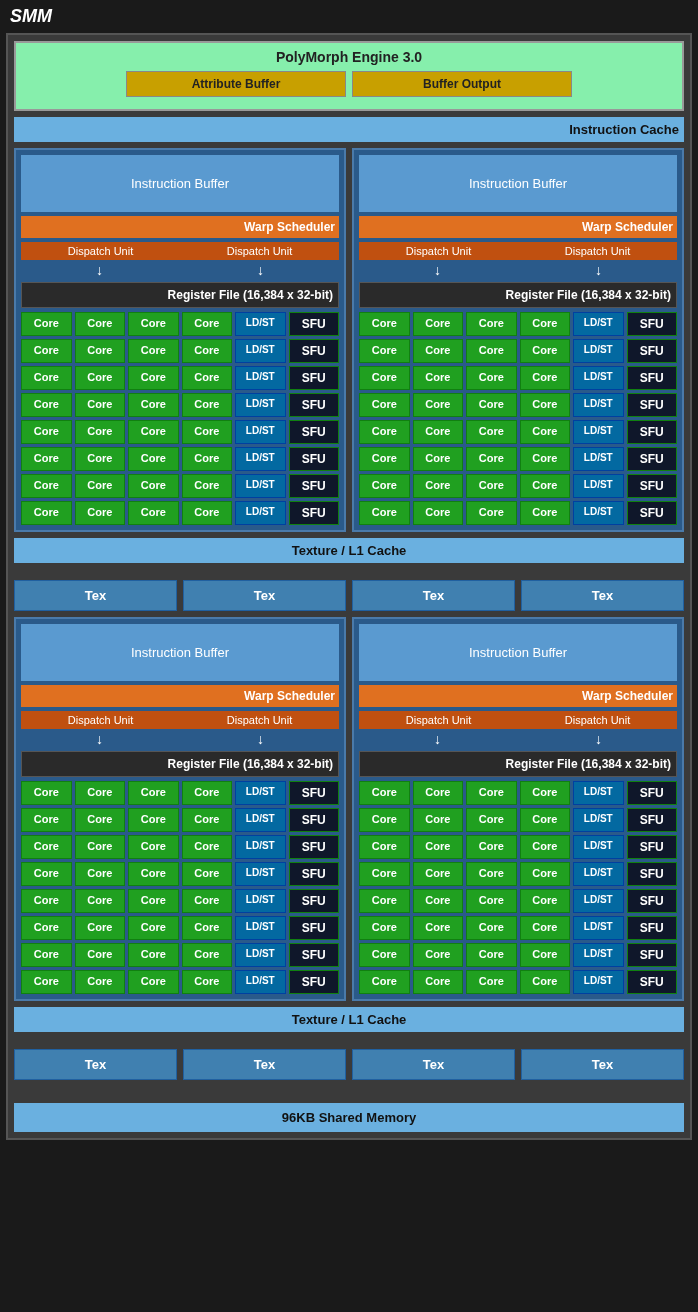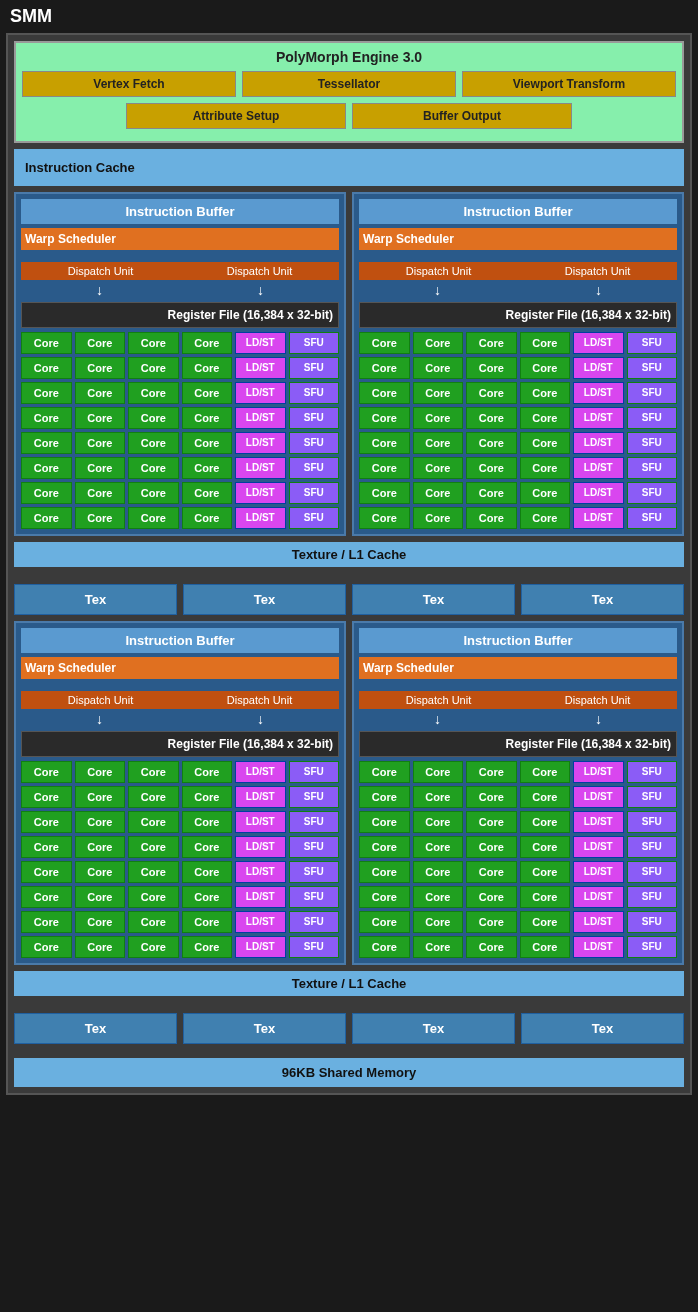"SMM" .smm-title { font-style: none -> italic }
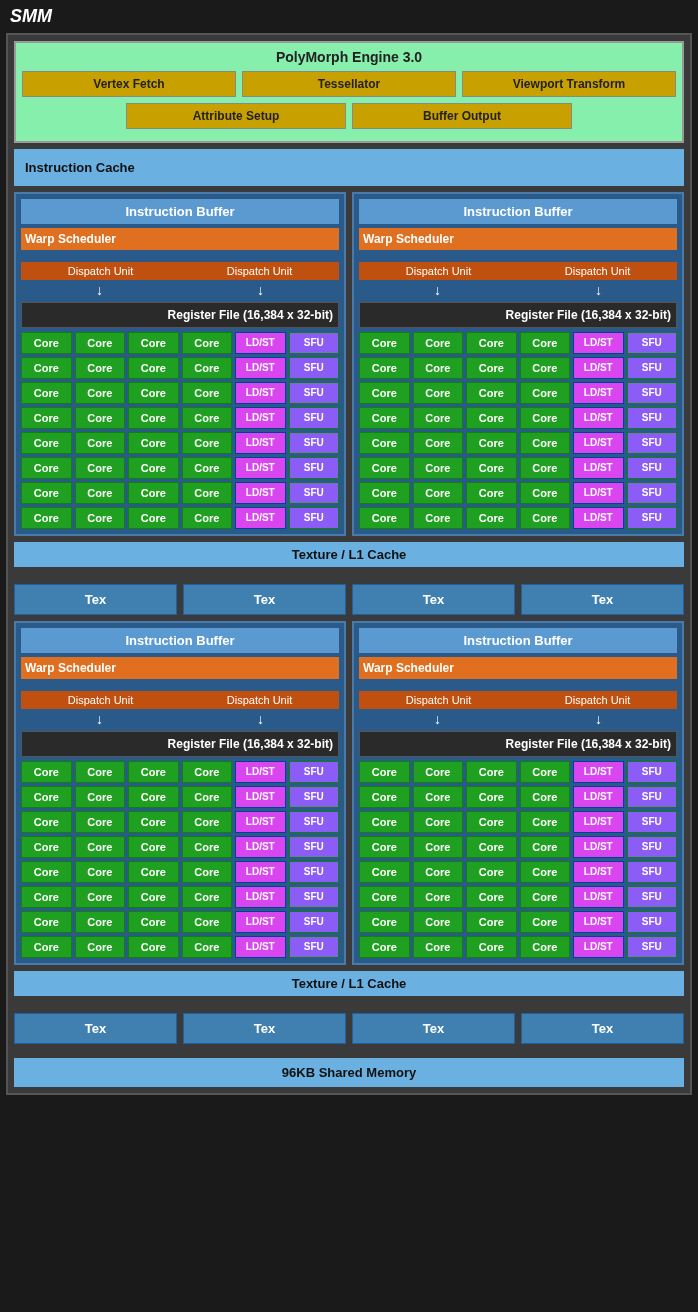"Vertex Fetch" div.polymorph-row { html: <div> <div>Vertex Fetch</div> <div>Tessellator</div> <div>Viewport Transform</div> </div> -> none }
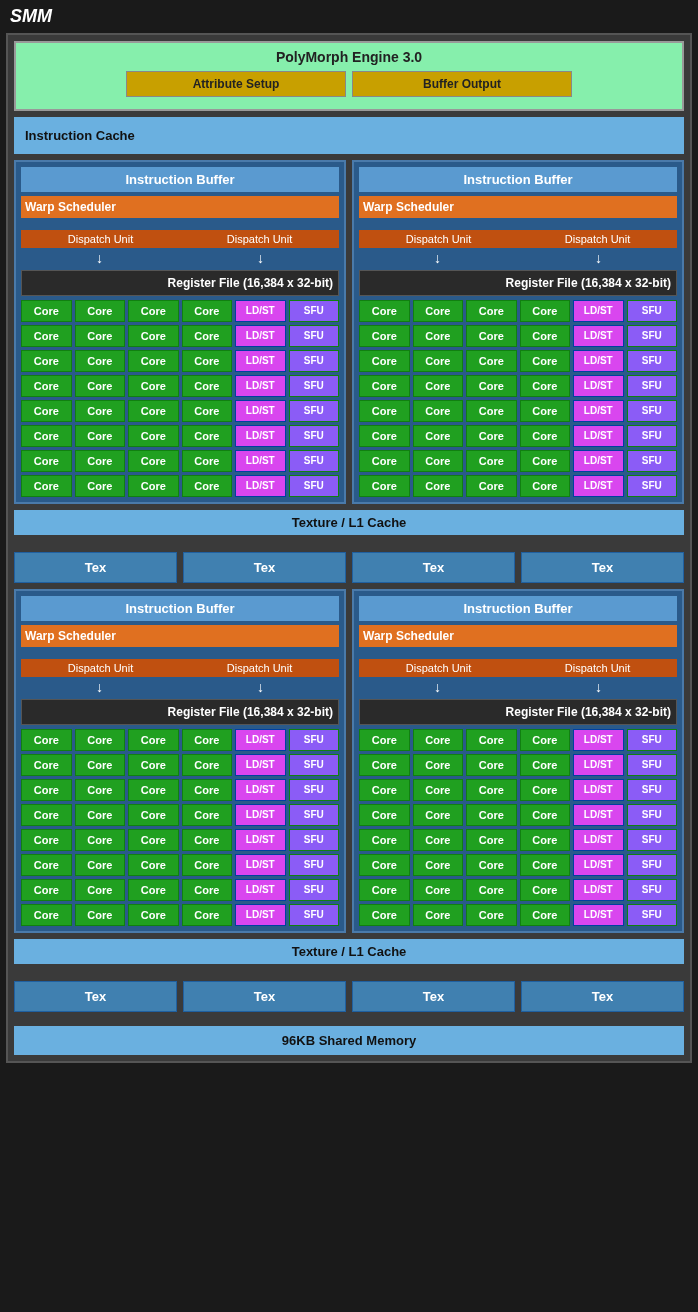"Attribute Setup" div.polymorph-cell { text: Setup -> Buffer }
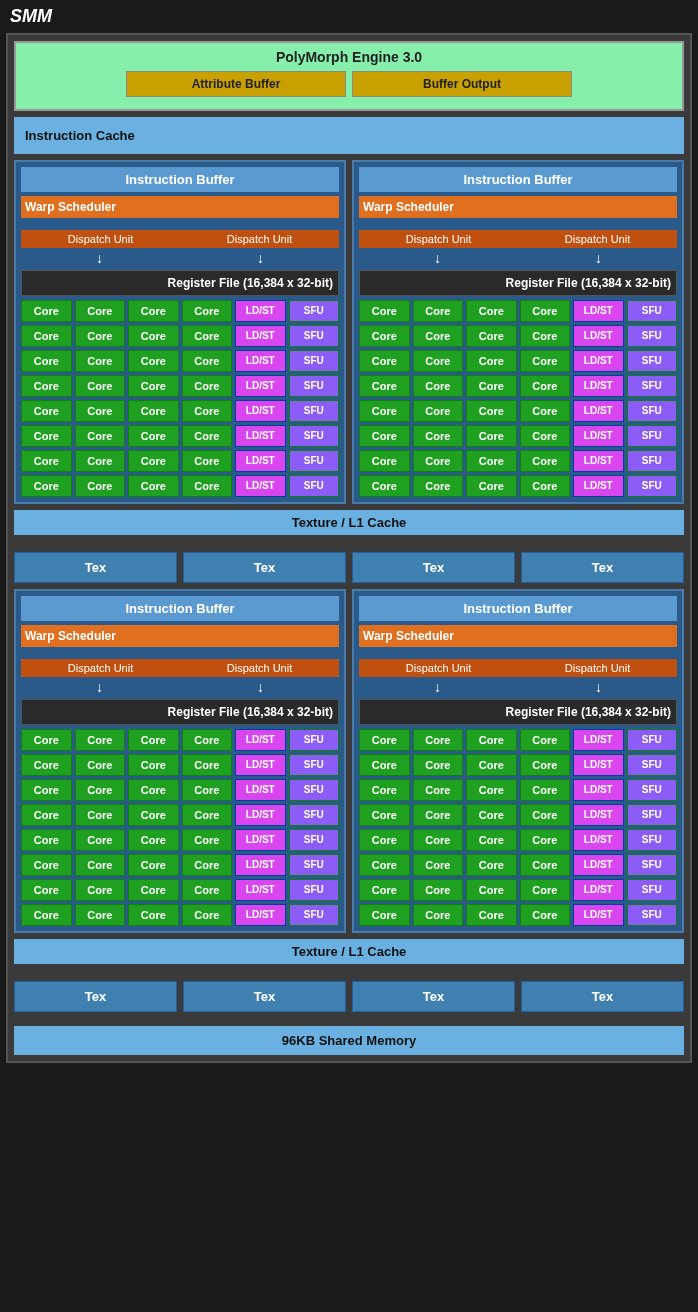"Instruction Cache" .instruction-cache-bar { padding: 11px -> 5px; text-align: left -> right }
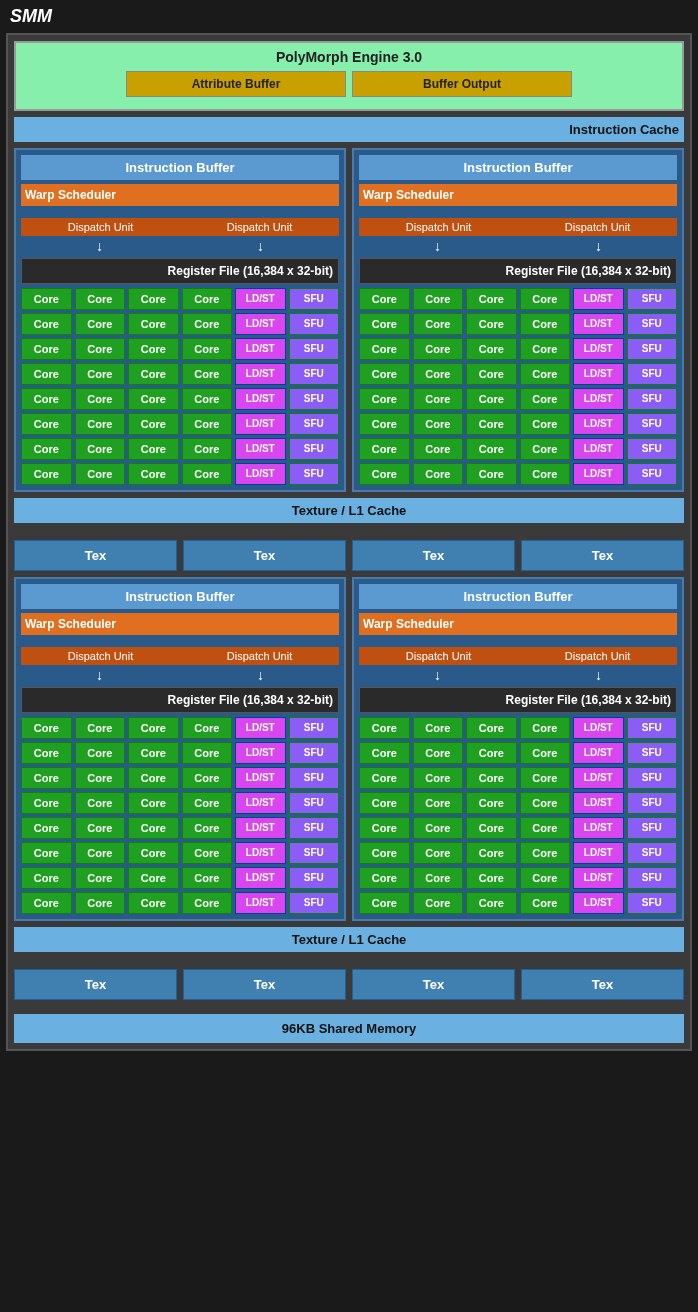"Instruction Buffer" .instruction-buffer-bar { font-weight: bold -> normal; padding: 5px -> 21px }
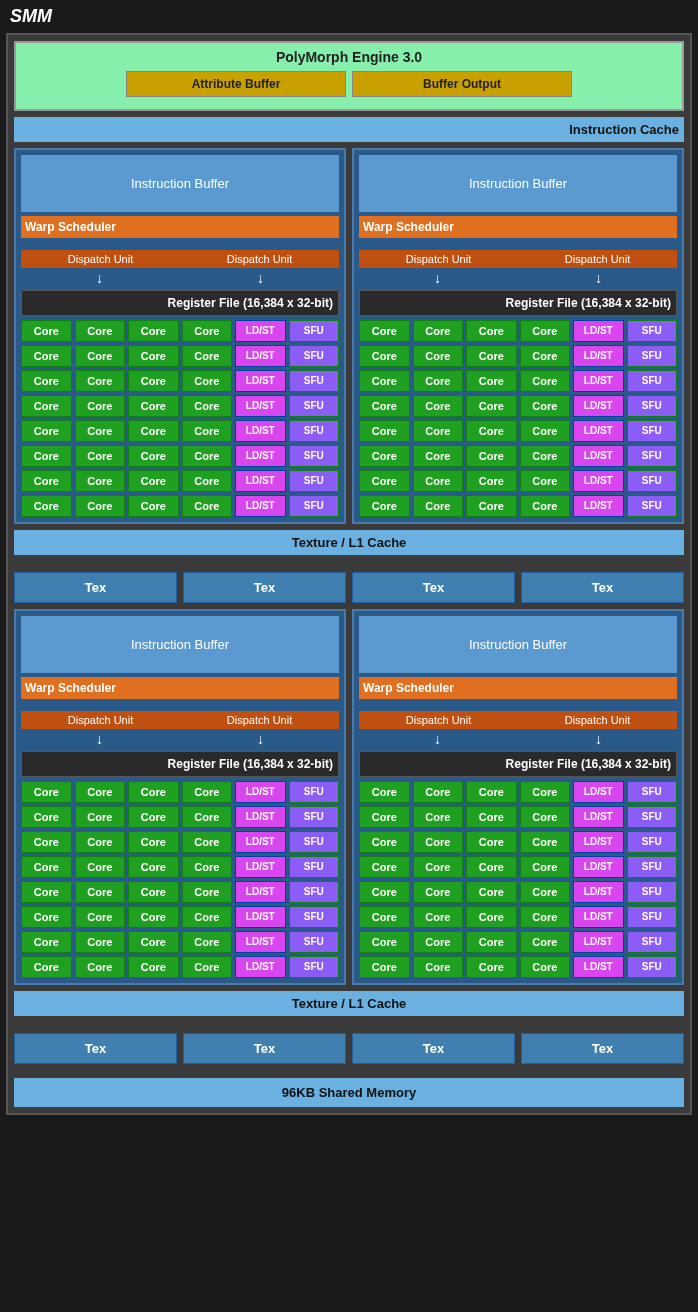"Warp Scheduler" .warp-scheduler-bar { margin-bottom: 12px -> 4px; text-align: left -> right }
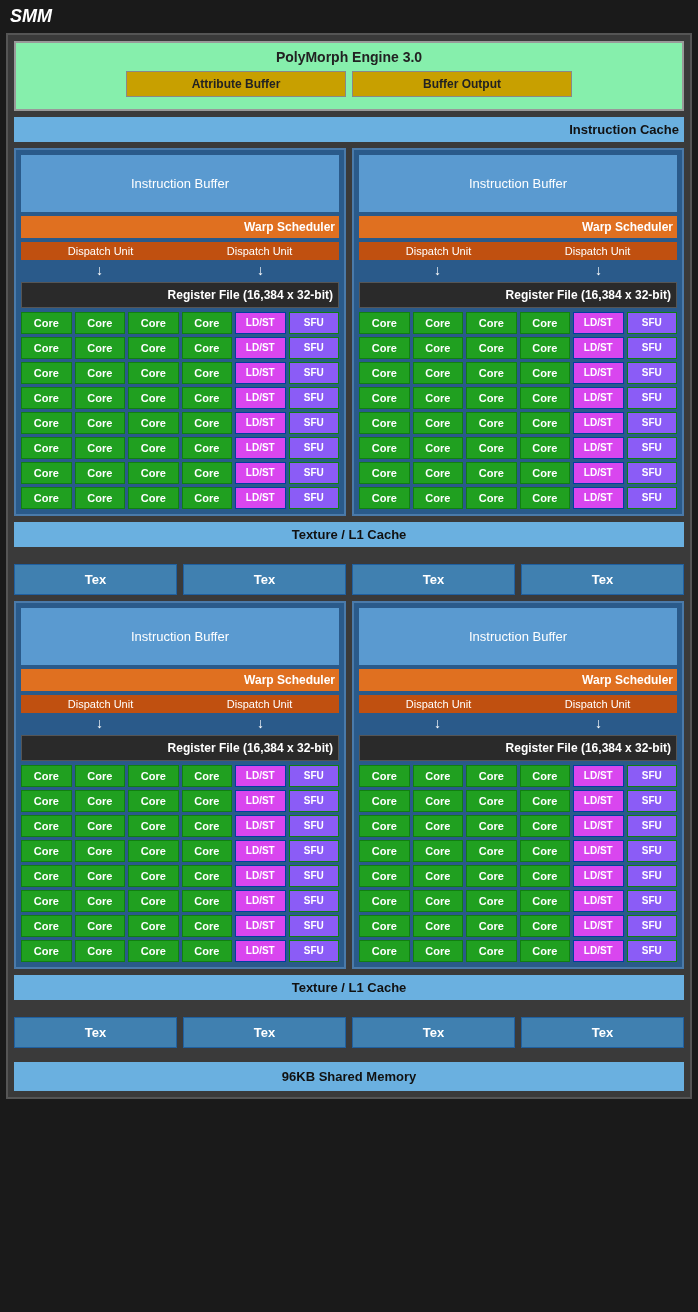"LD/ST" .ldst-cell { background: #d946ef -> #0369a1 }
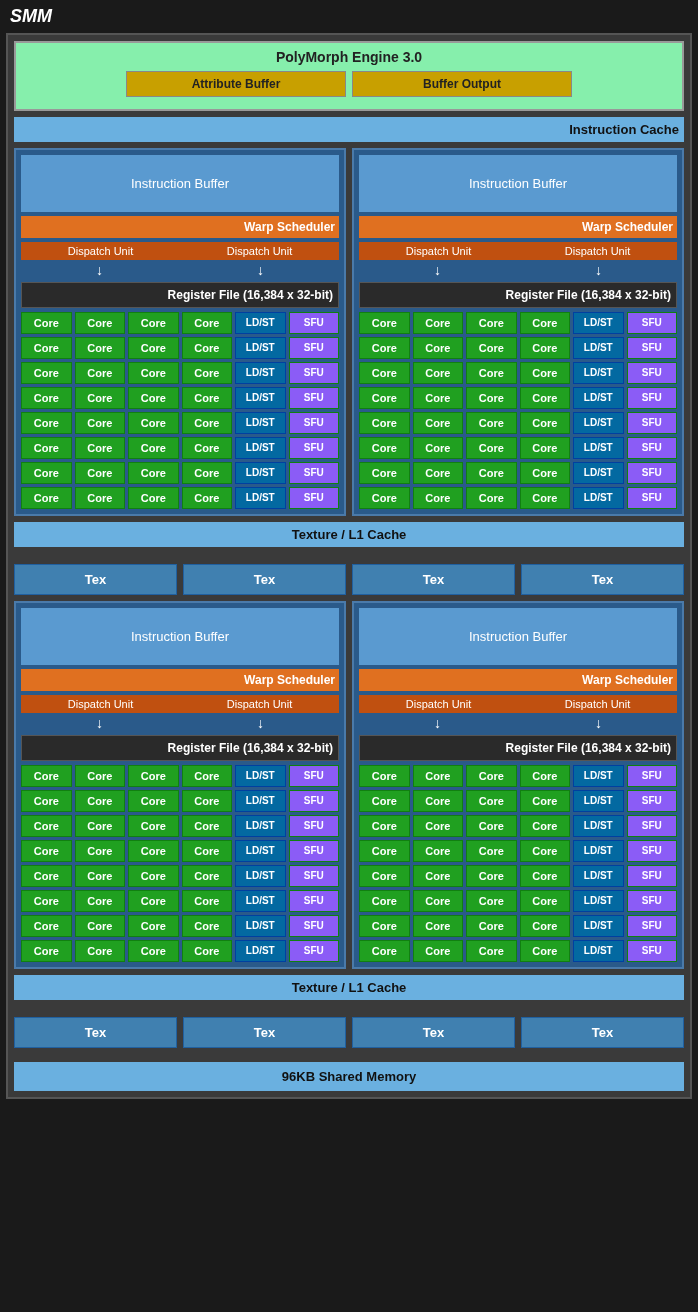"SFU" .sfu-cell { background: #8b5cf6 -> #0f172a; font-size: 10px -> 12px }
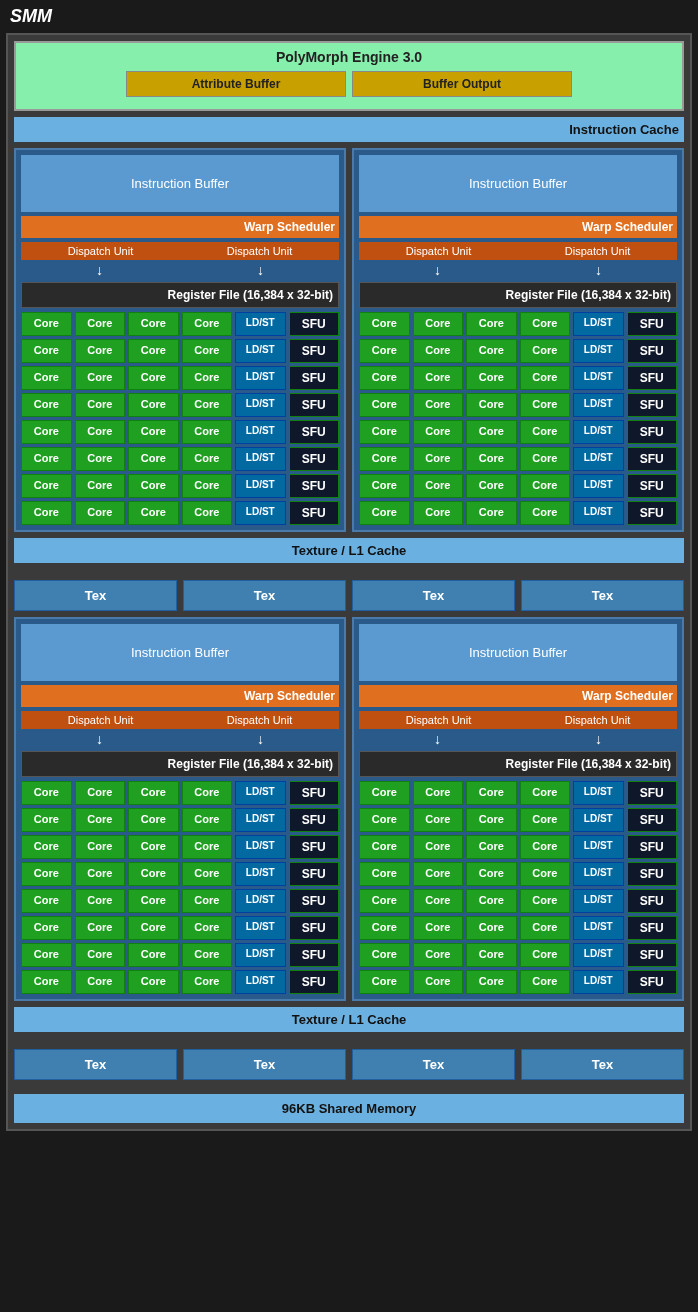"96KB Shared Memory" .shared-memory-bar { margin-top: 14px -> 23px }
